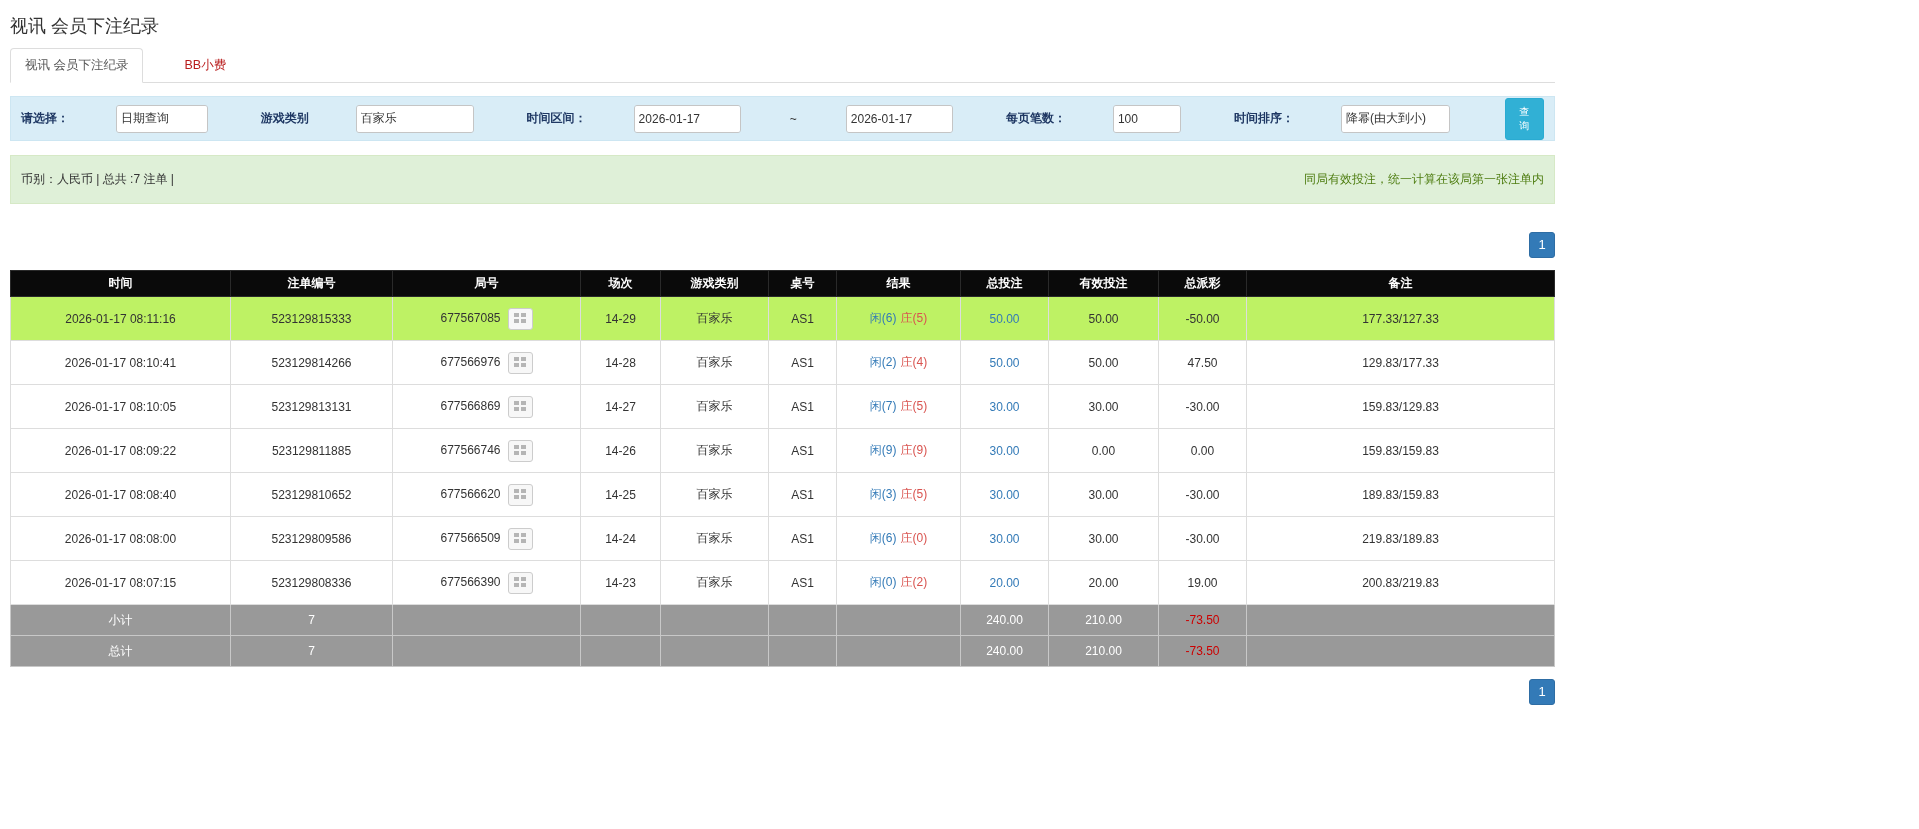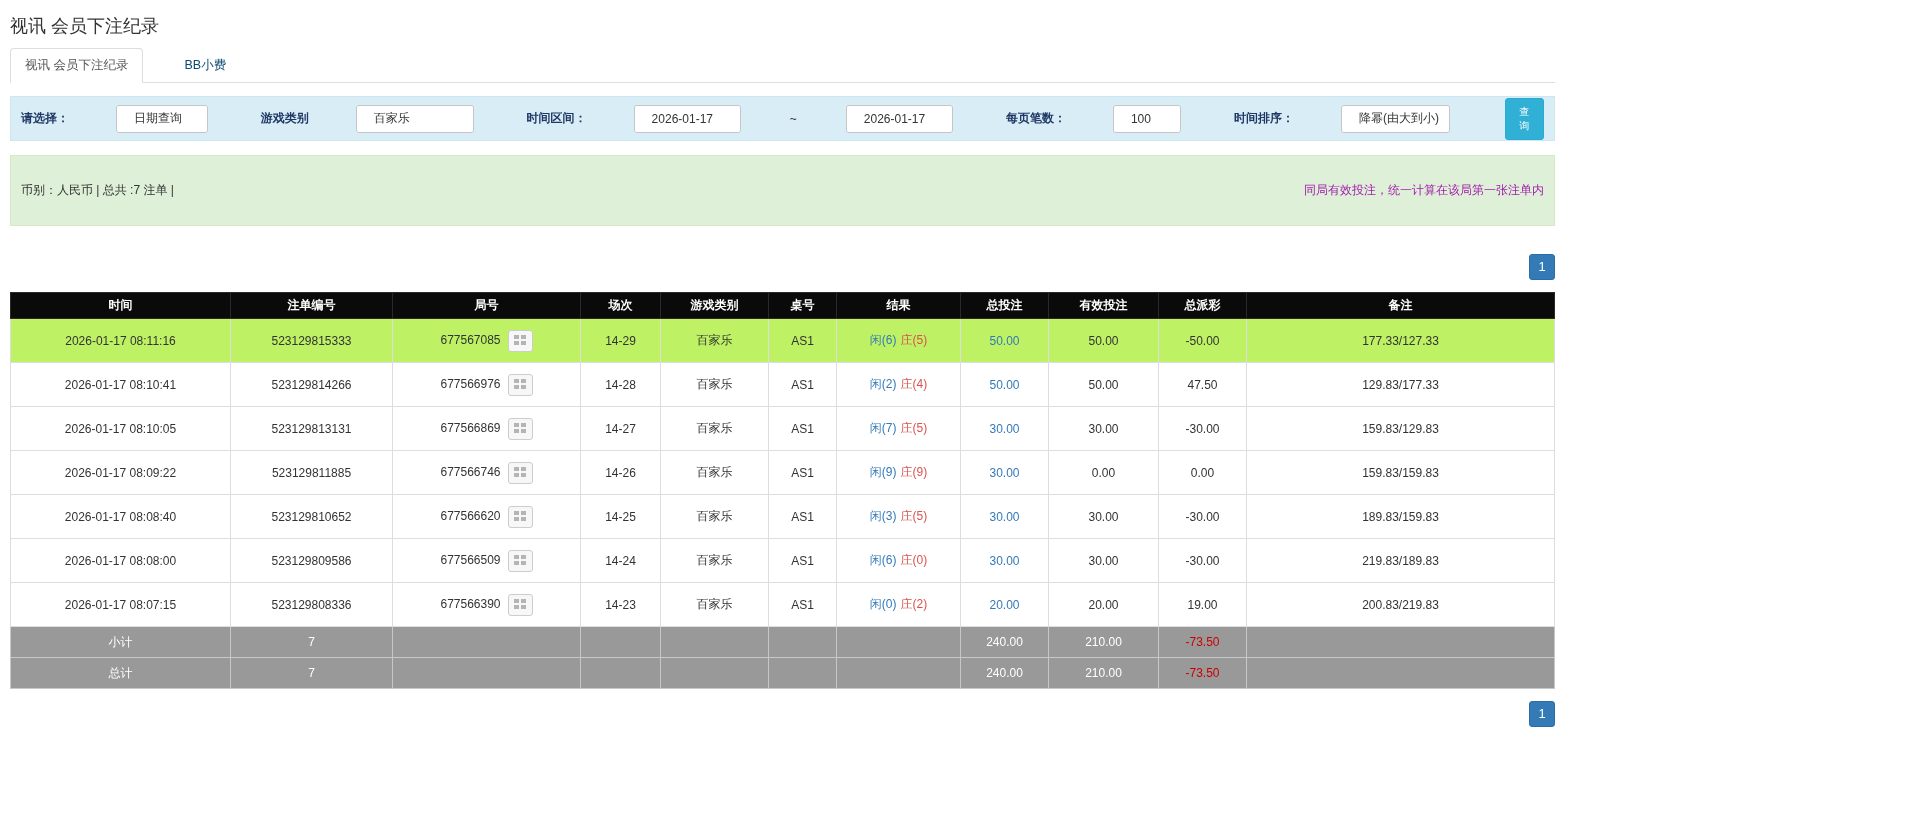"BB小费" .tab.inactive { color: #0c4a6e -> #b91c1c }
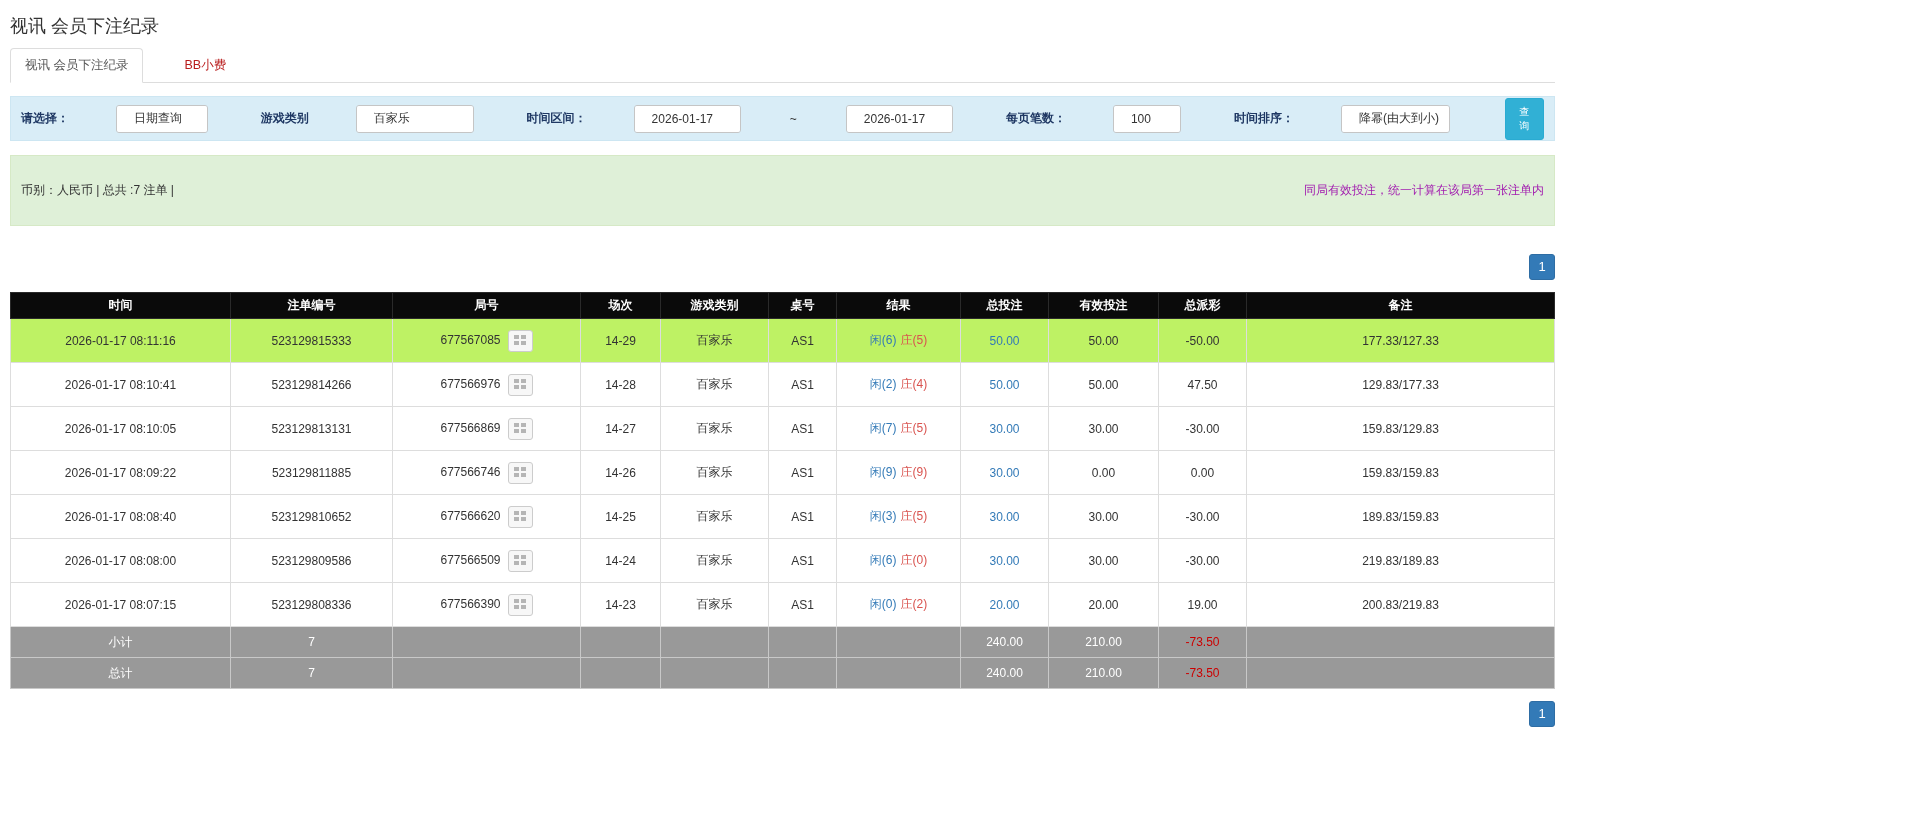"日期查询" .combo input { padding: 0 17px -> 0 4px }
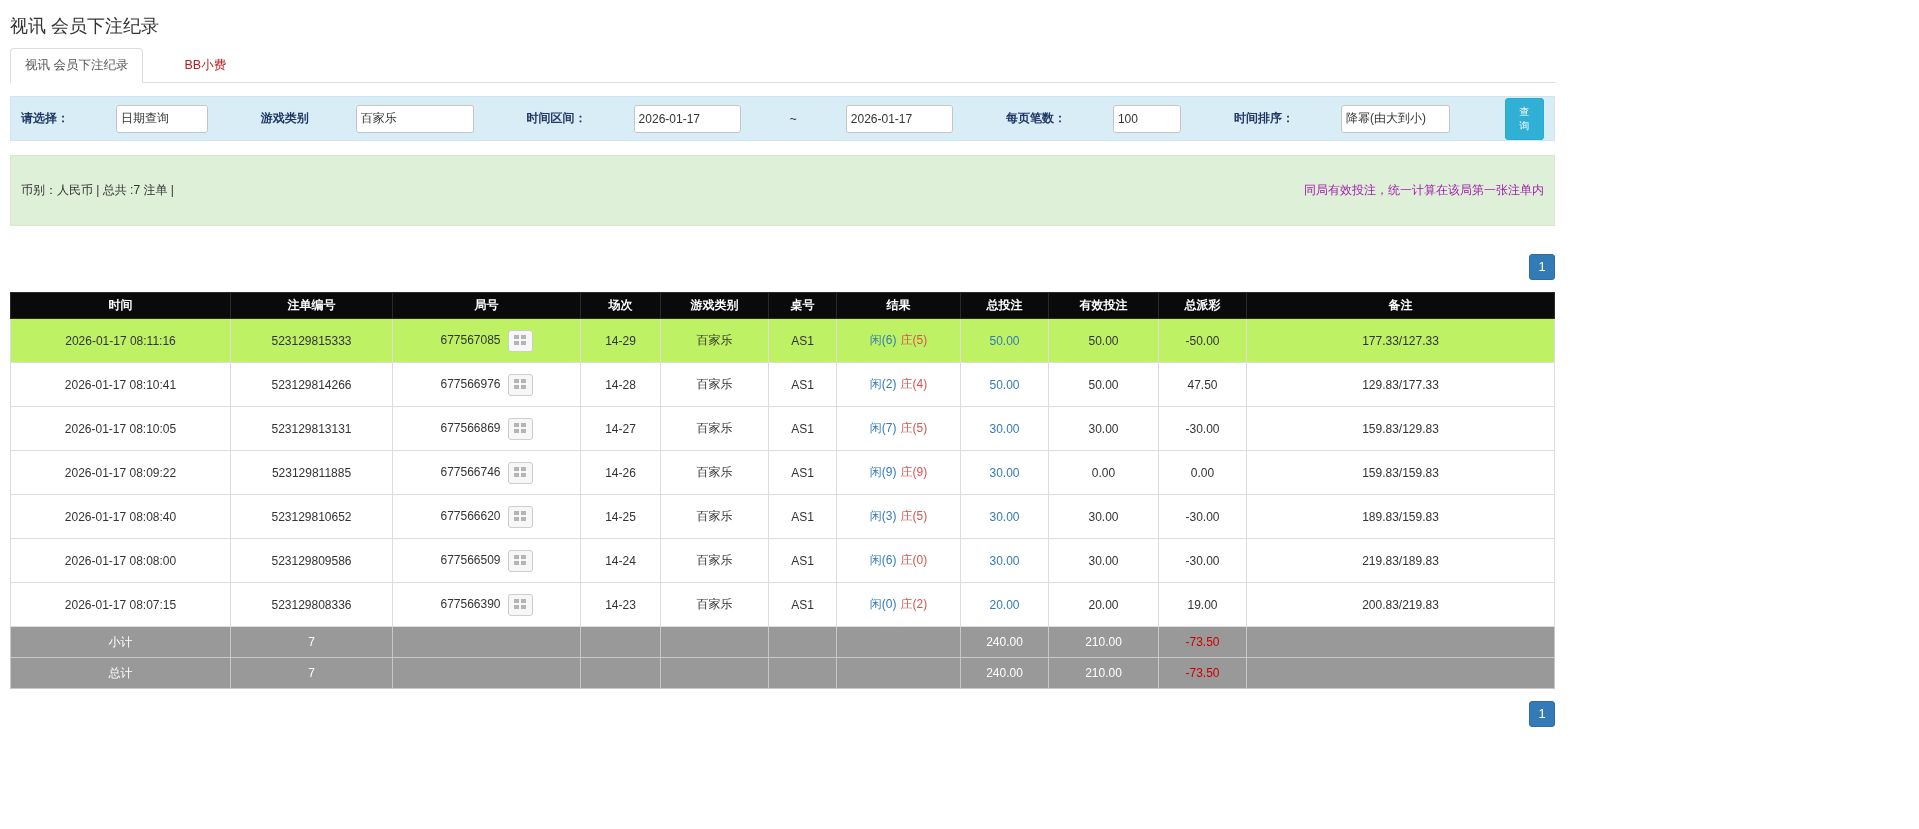"币别：人民币 | 总共 :7 注单" .summary-bar { padding: 26px 10px -> 15px 10px }
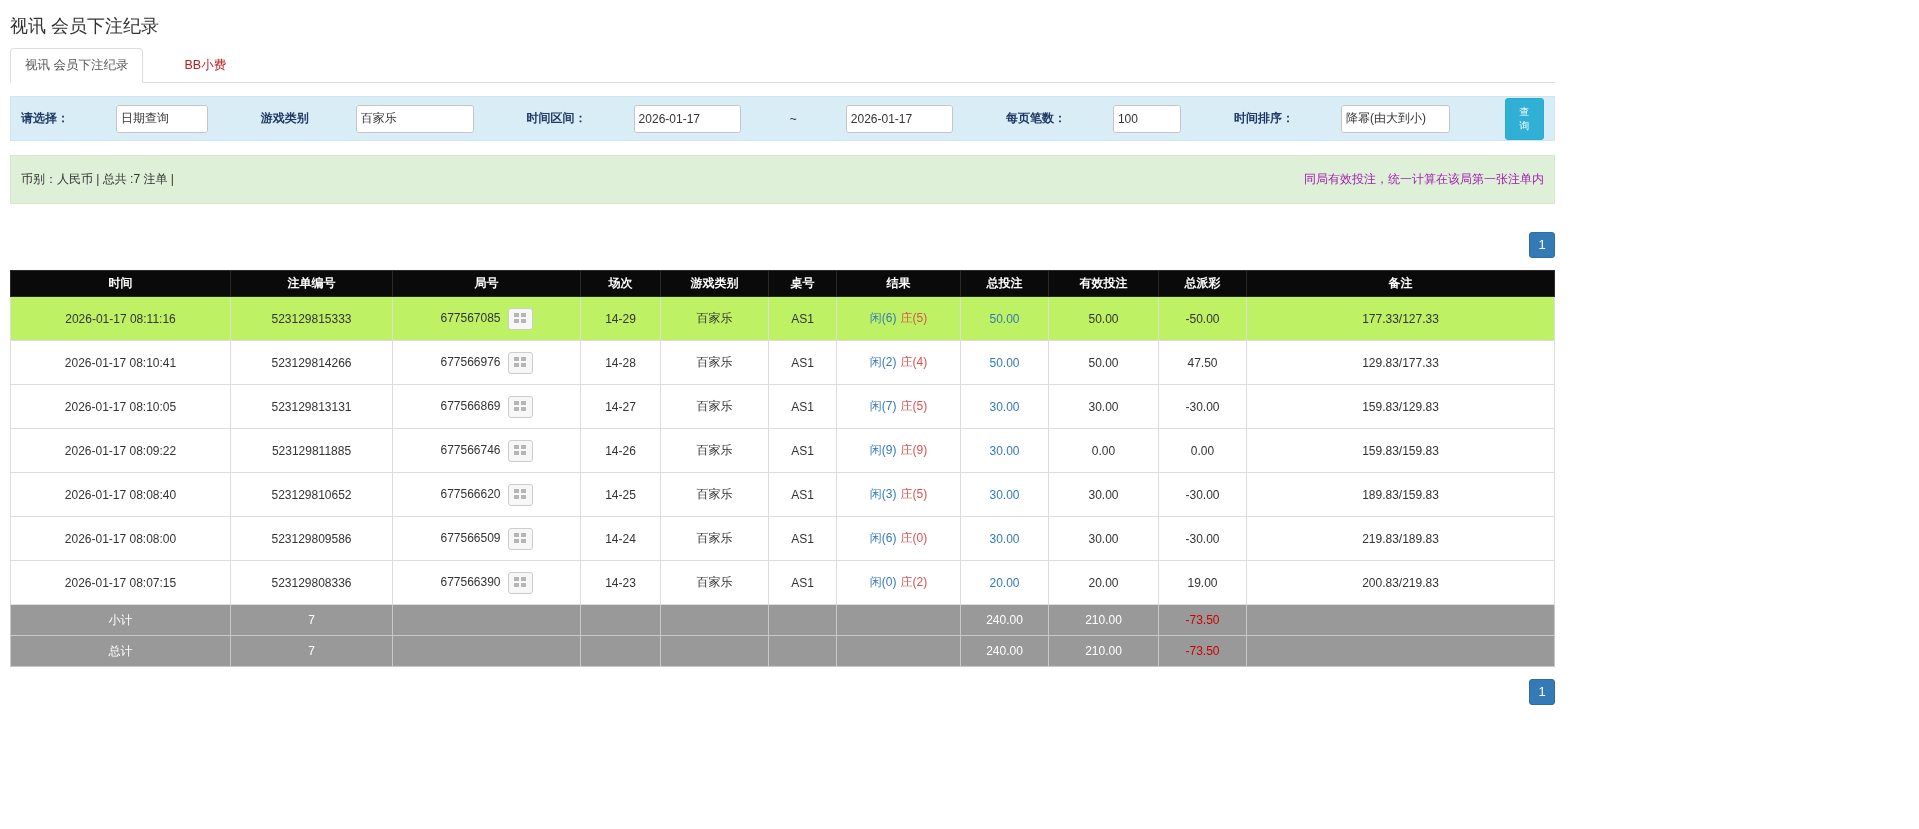"同局有效投注，统一计算在该局第一张注单内" .summary-right { color: #a21caf -> #4d7c0f }
